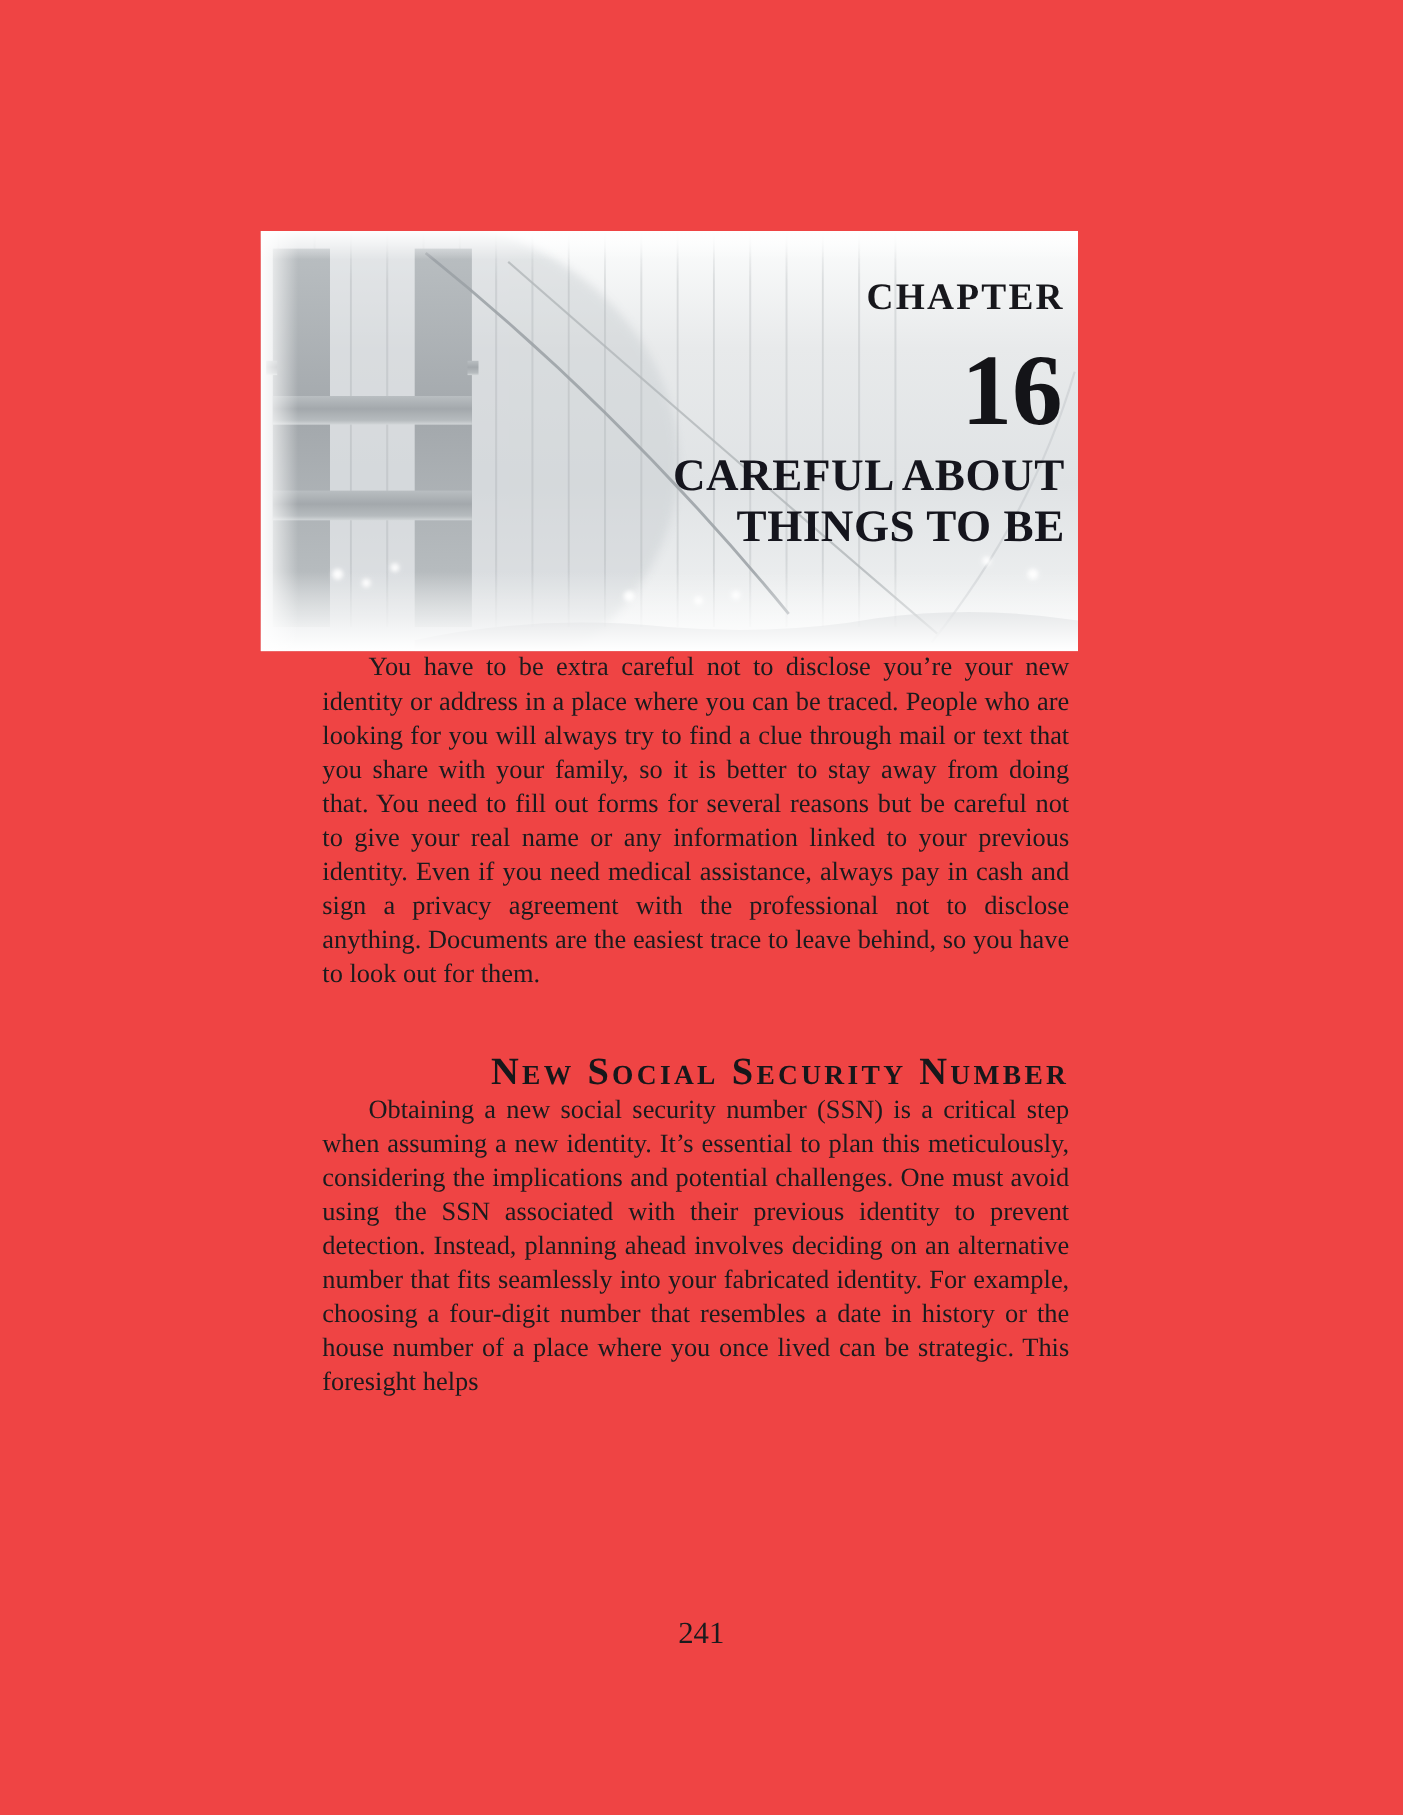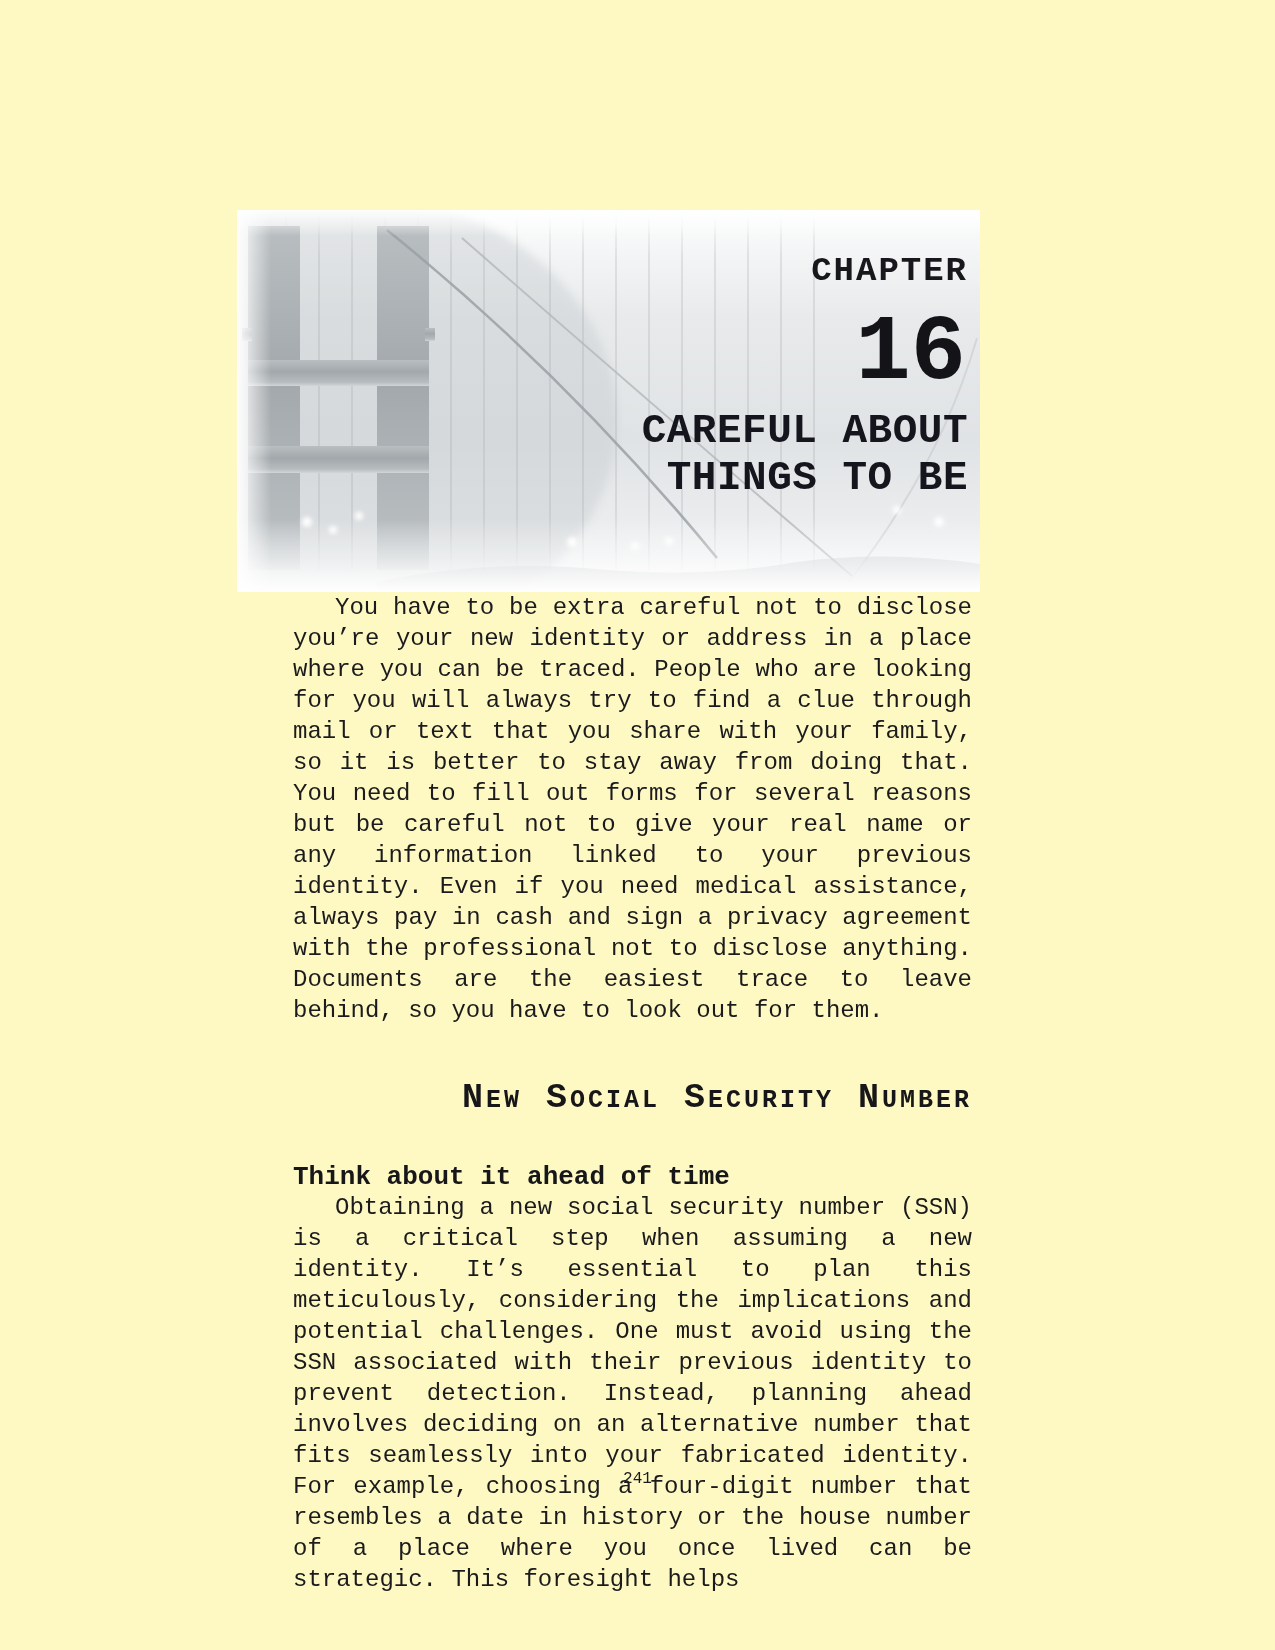"CHAPTER" .page { background: #fef9c3 -> #ef4444; font-family: Liberation Mono, monospace -> Liberation Serif, serif }
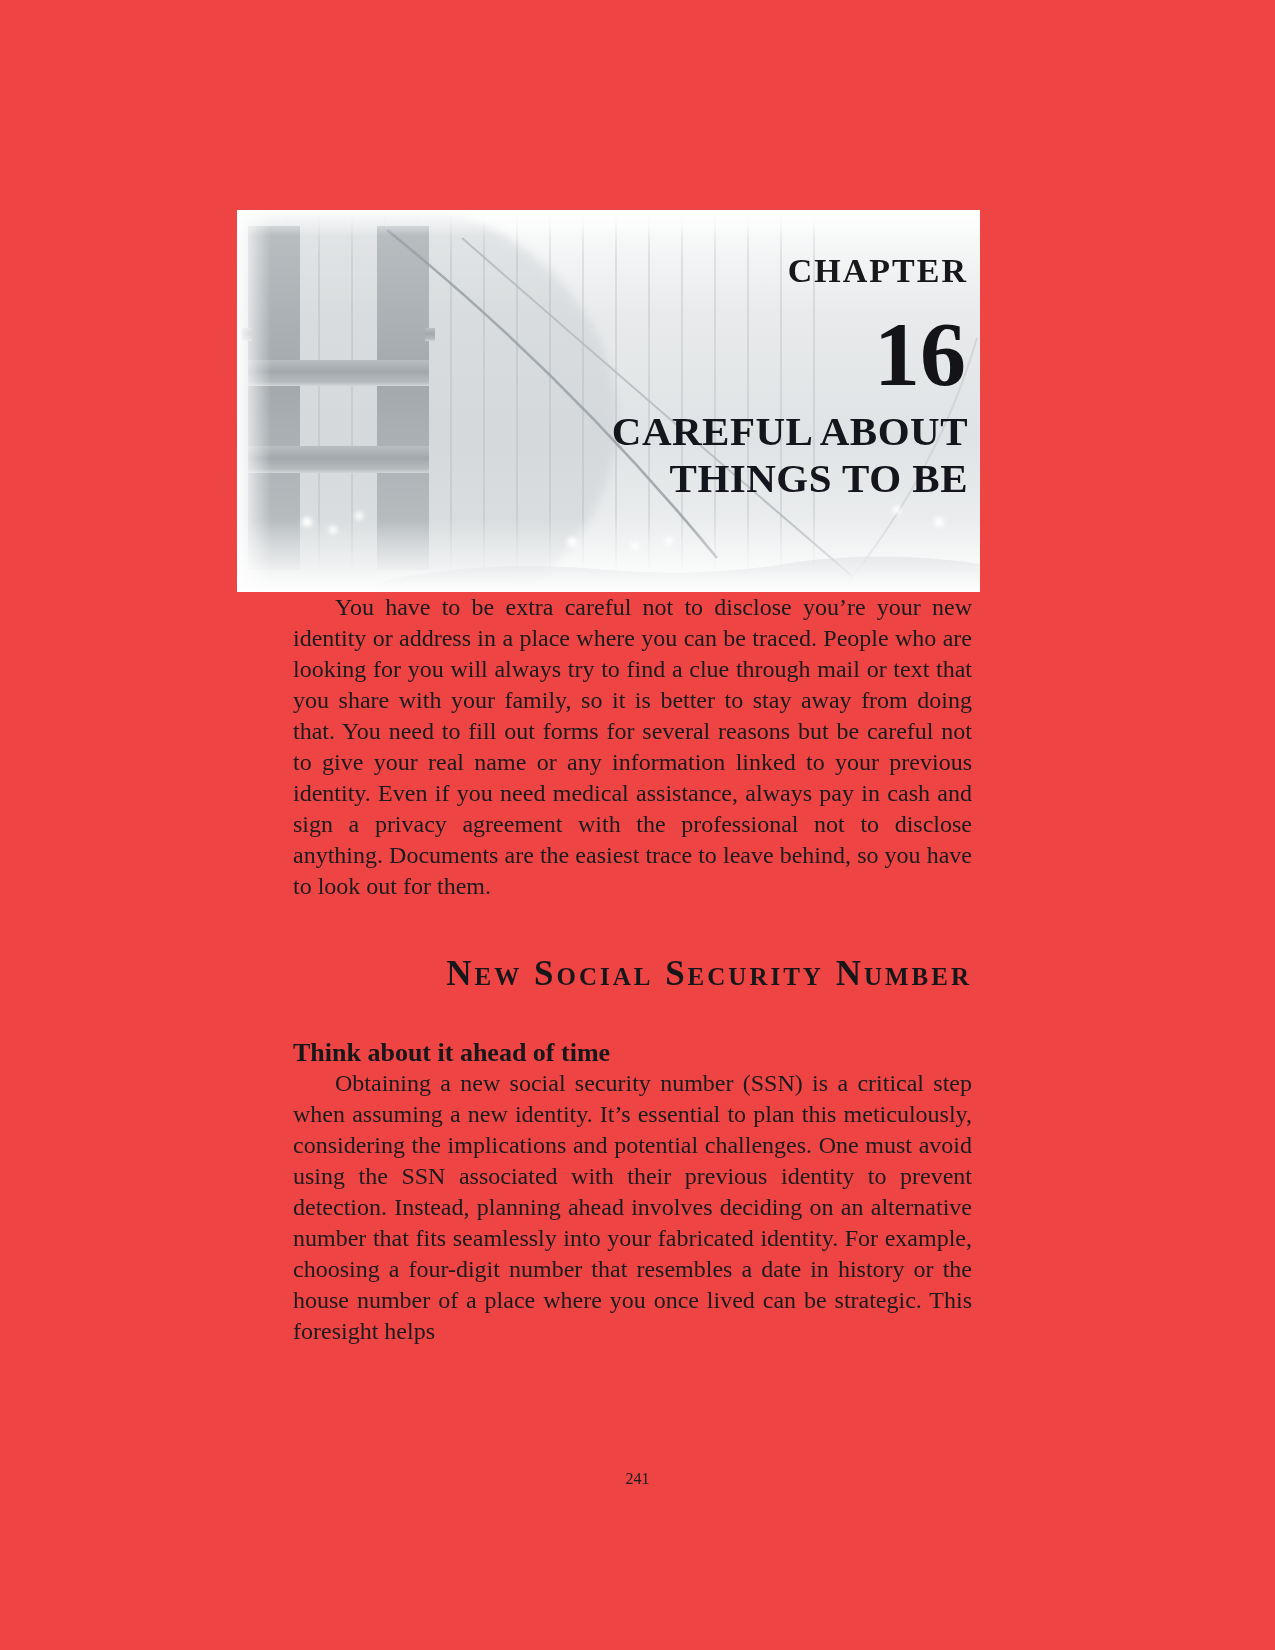"Think about it ahead of" h3.subheading { html: <h3>Think about it ahead of time</h3> -> none }
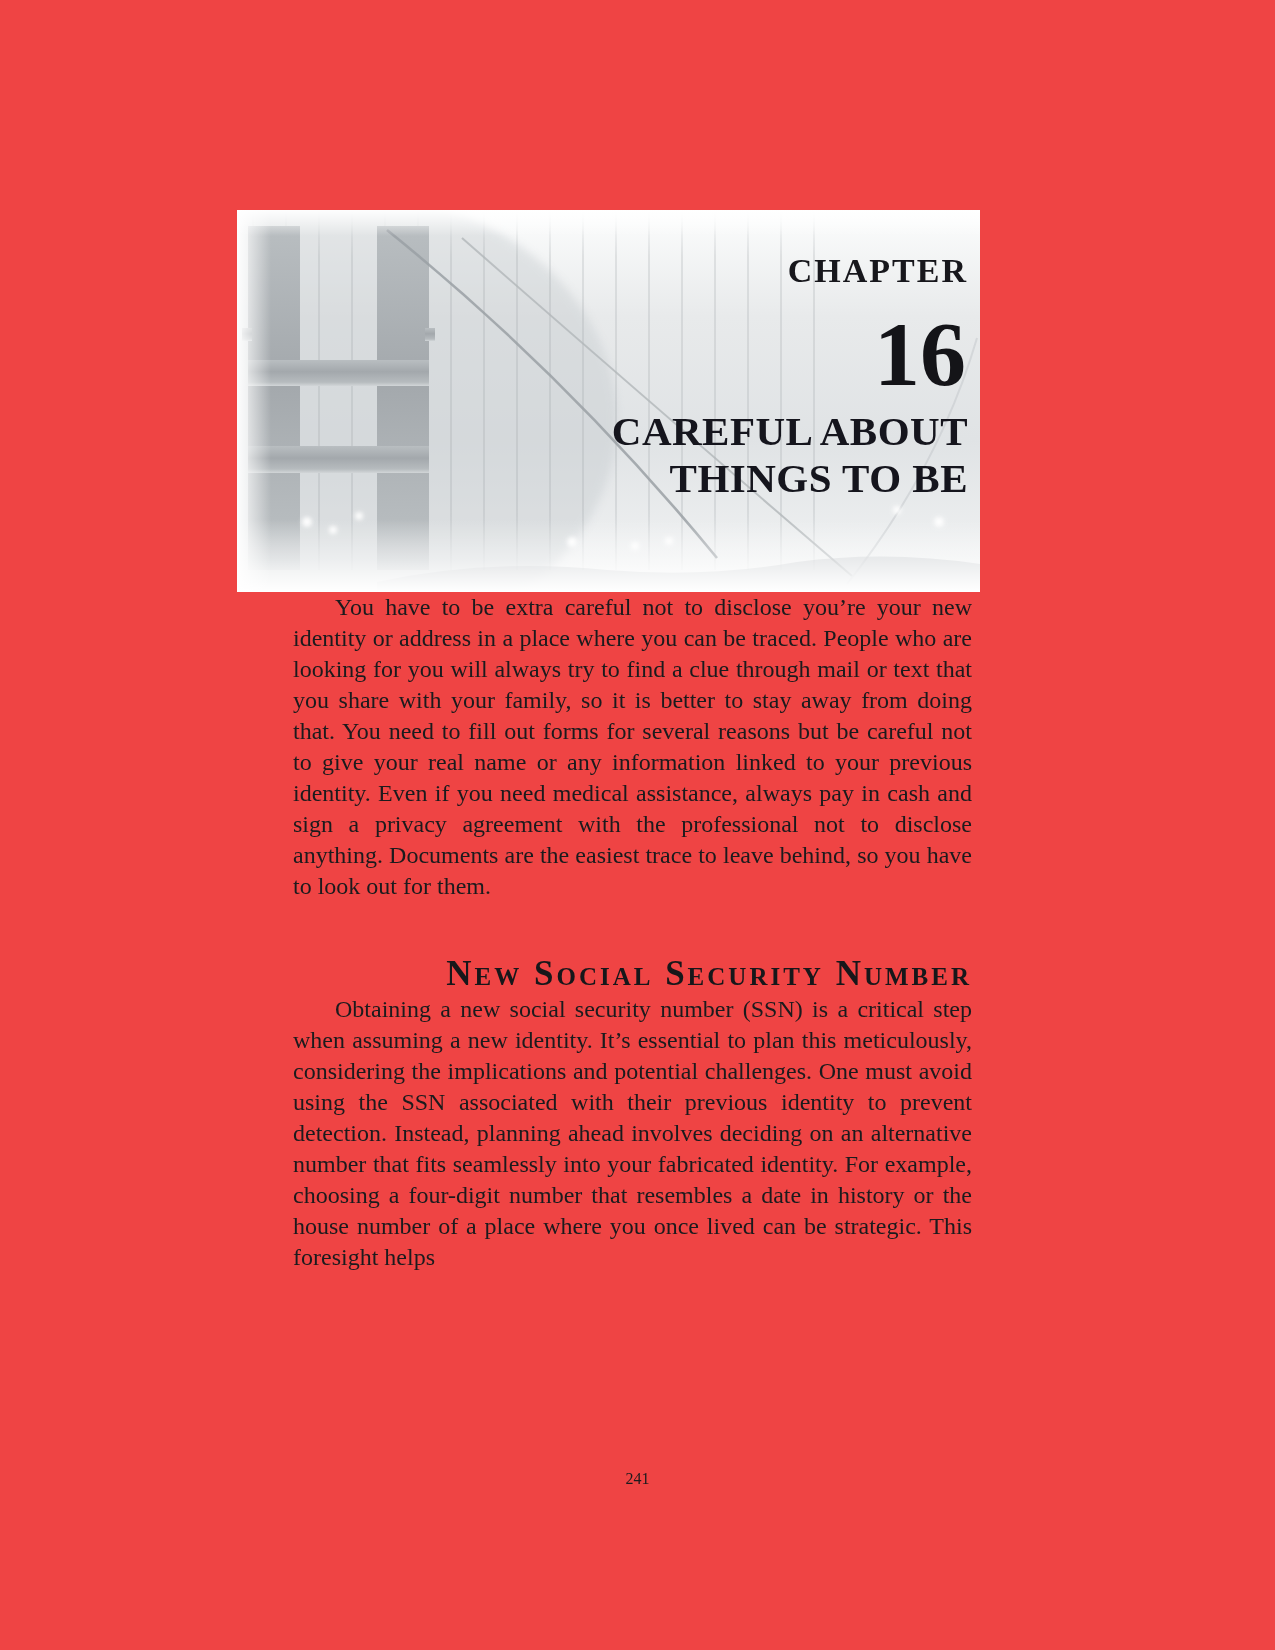"241" .page-number { font-size: 16px -> 28px }
